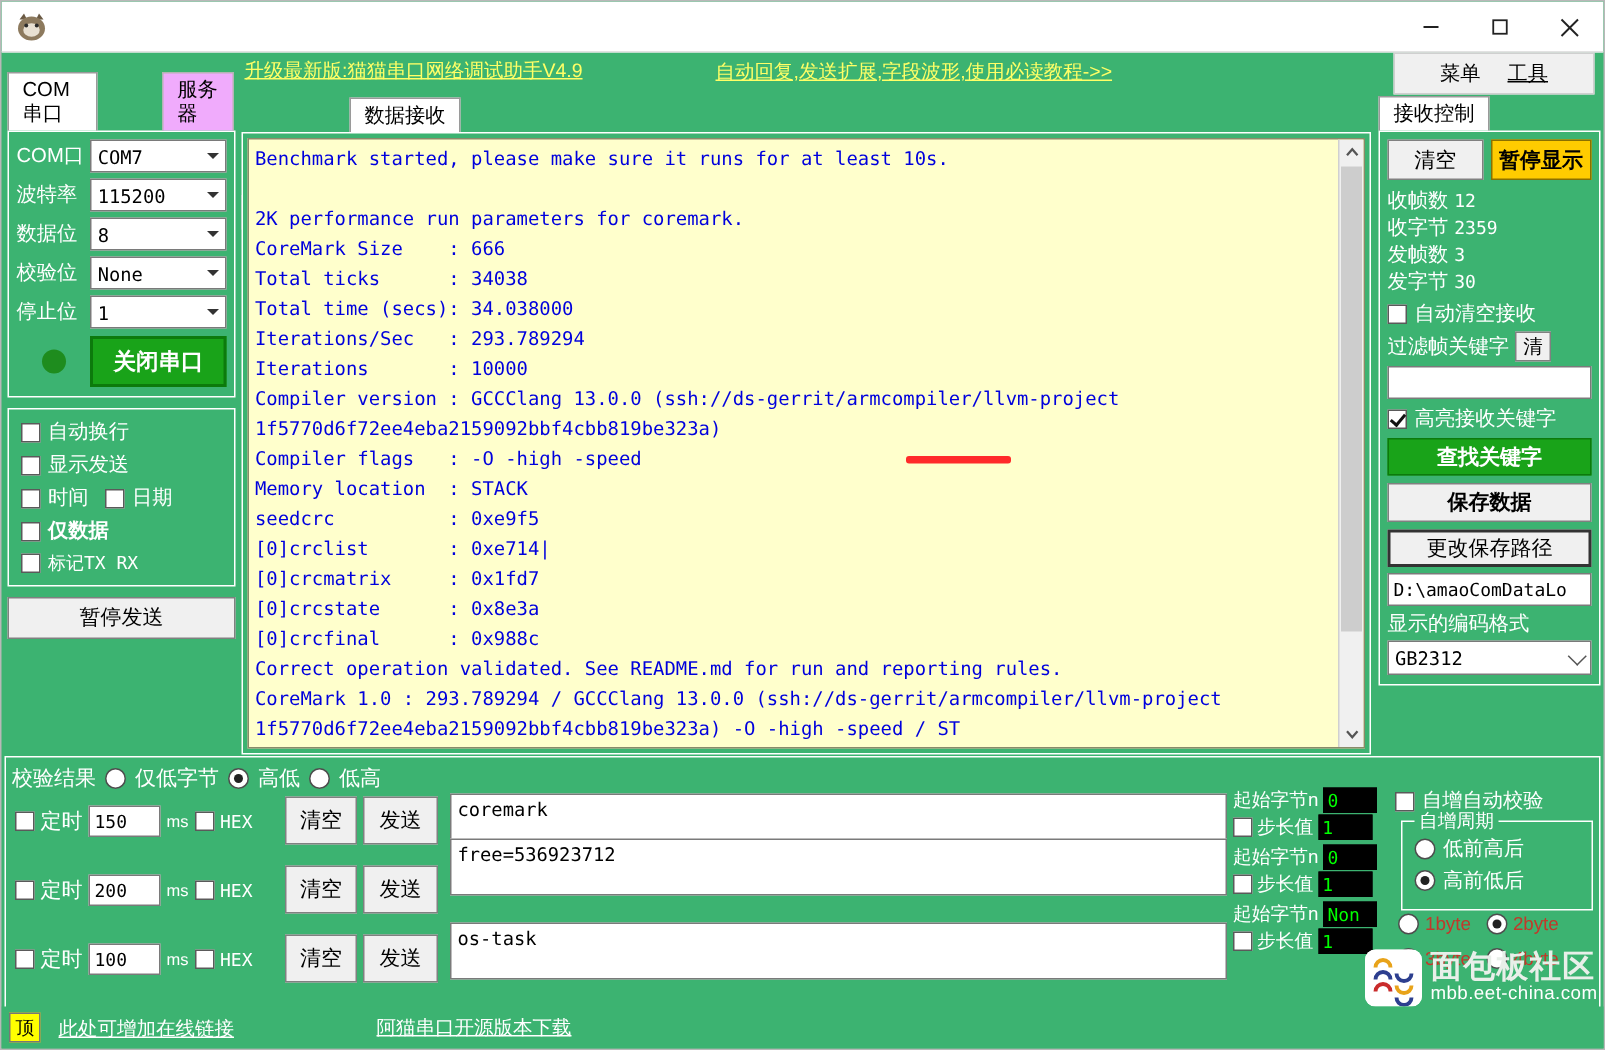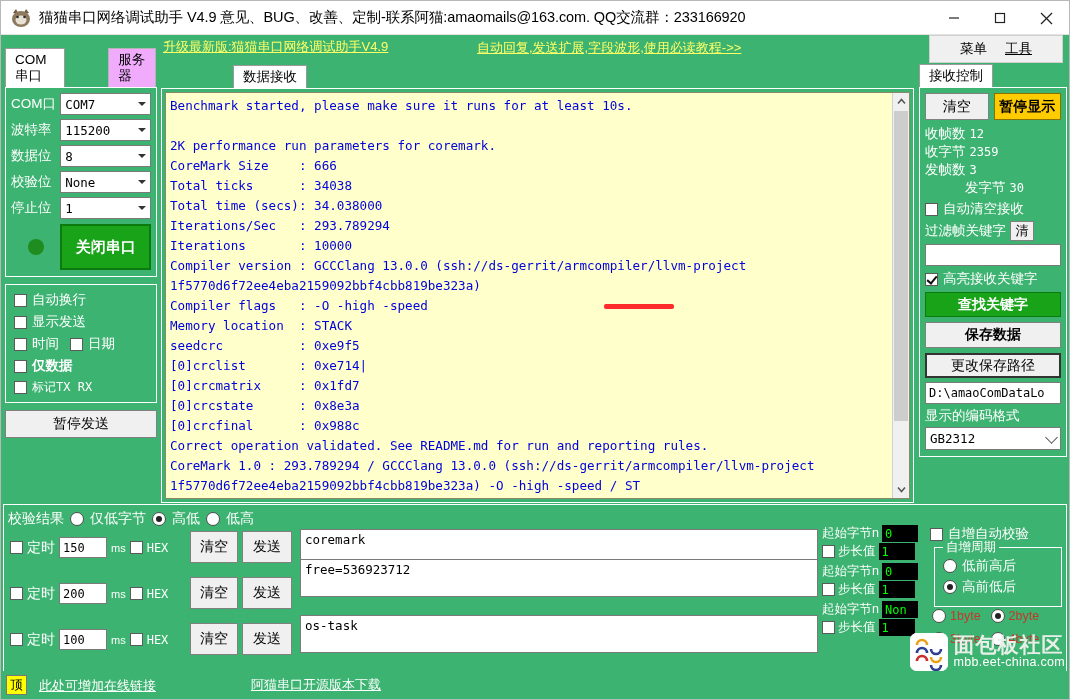"猫猫串口网络调试助手 V4.9" div.title-text { html: <div>猫猫串口网络调试助手 V4.9 意见、BUG、改善、定制-联系阿猫:amaomails@163.com. QQ交流群：233166920</div> -> none }
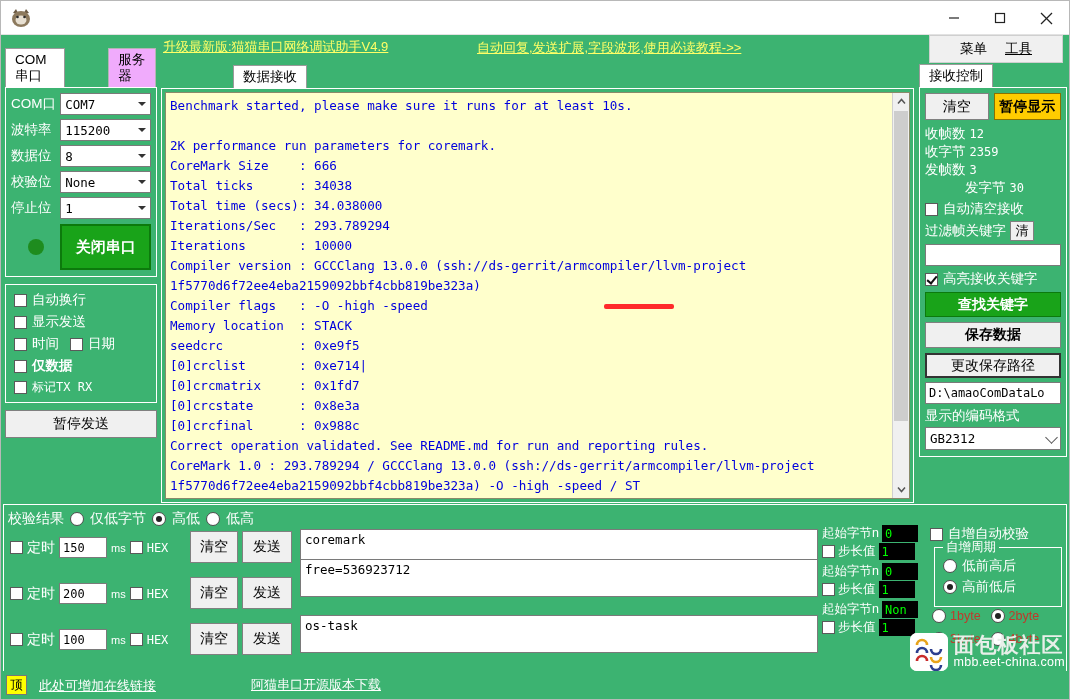"发字节" div { margin-left: 40px -> none }
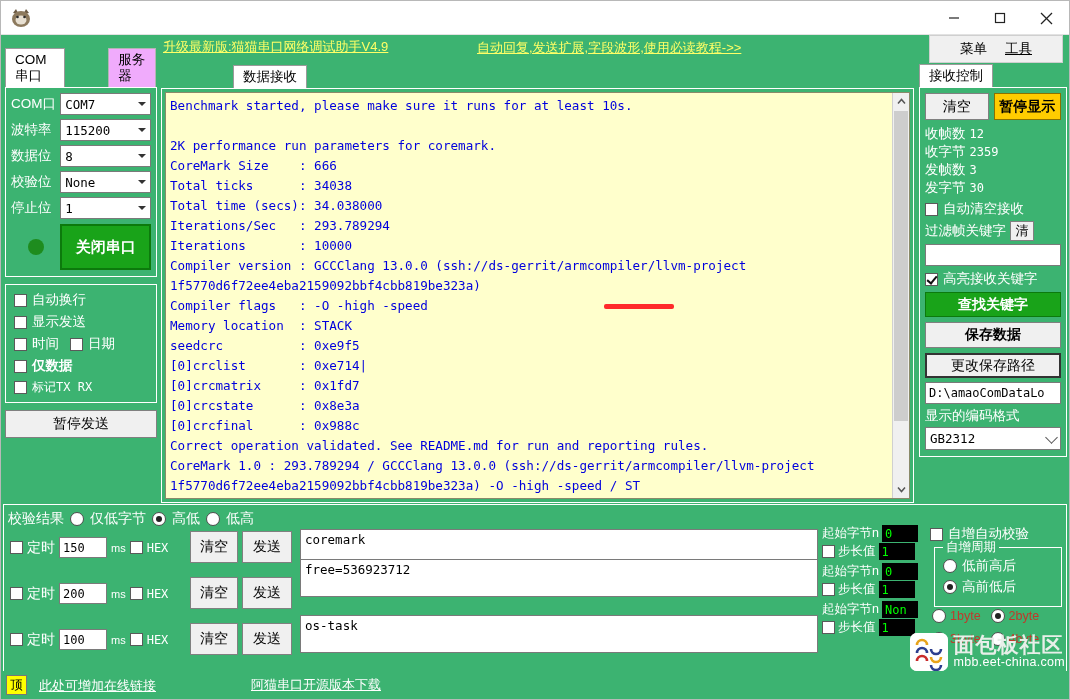"关闭串口" div.btn { height: 46px -> 34px }
